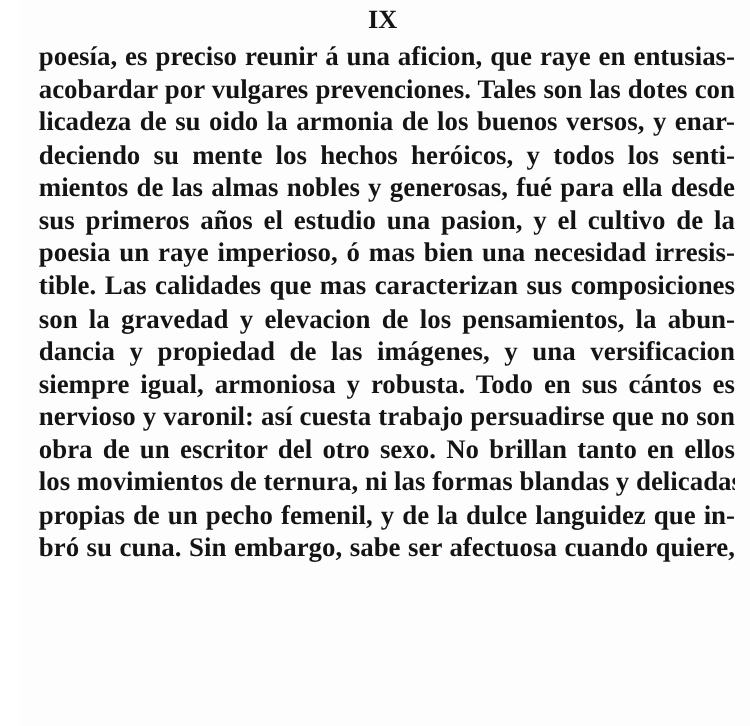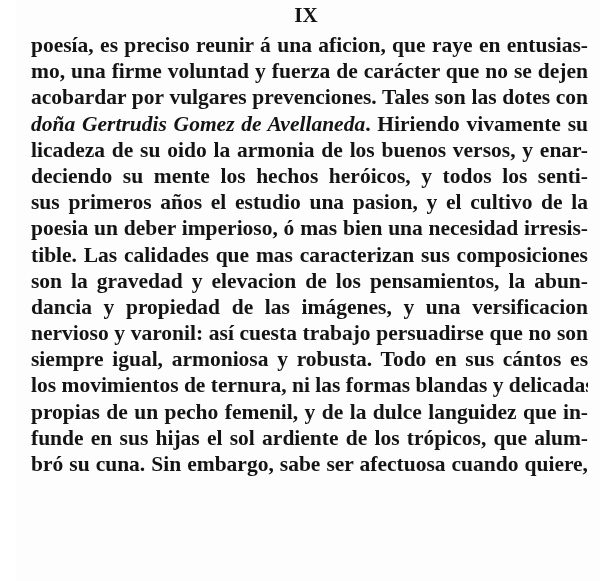"mo, una firme voluntad y" span.line { html: <span>mo, una firme voluntad y fuerza de carácter que no se dejen</span> -> none }
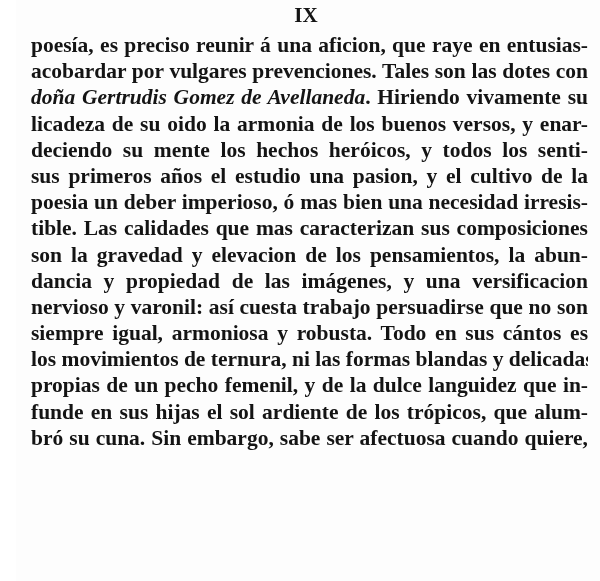"doña Gertrudis Gomez de Avellaneda." span.line { html: <span><span>doña Gertrudis Gomez de Avellaneda</span><span>. Hiriendo vivamente su</span></span> -> none }
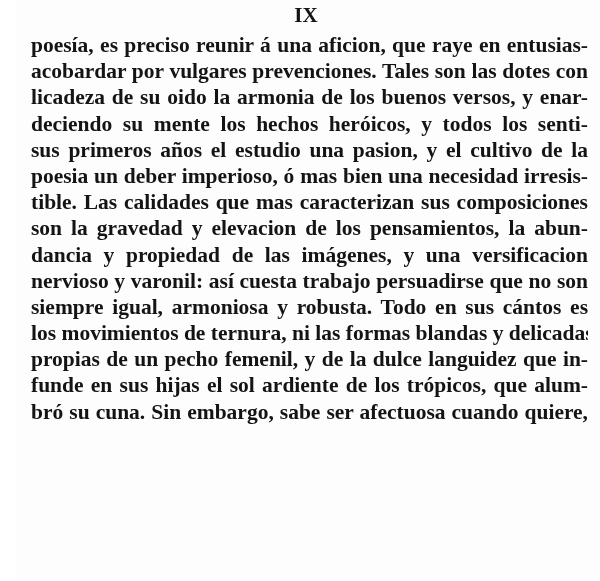"mientos de las almas nobles" span.line { html: none -> <span>mientos de las almas nobles y generosas, fué para ella desde</span> }
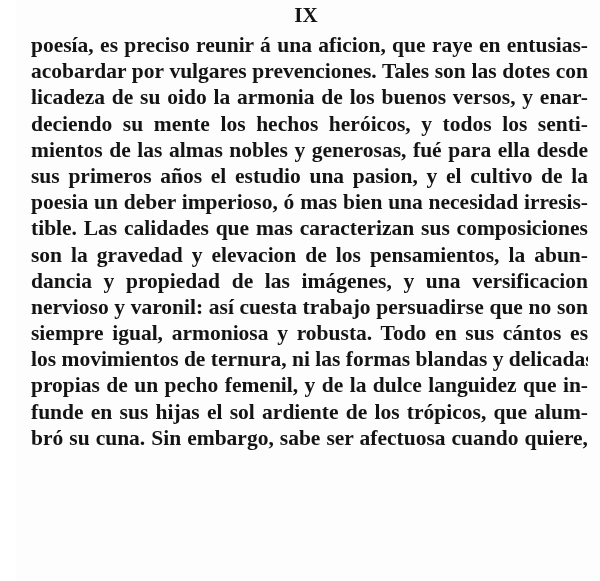"poesia un deber imperioso, ó" span.line { text: deber -> raye }
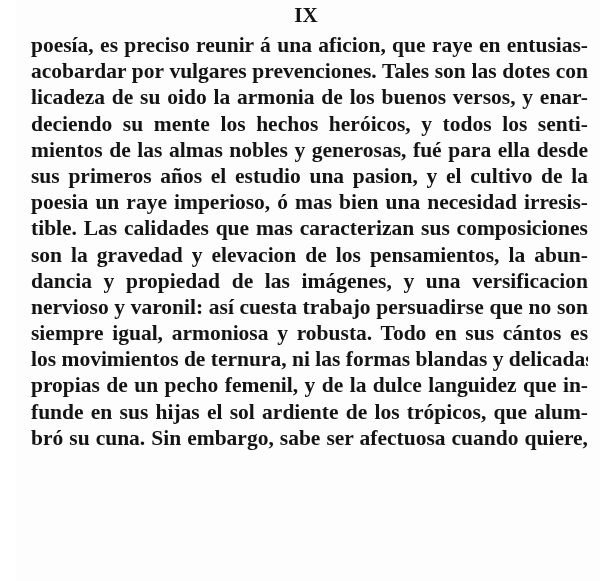"nervioso y varonil: así cuesta" span.line { order: before "siempre igual, armoniosa y robusta." -> after "siempre igual, armoniosa y robusta." }
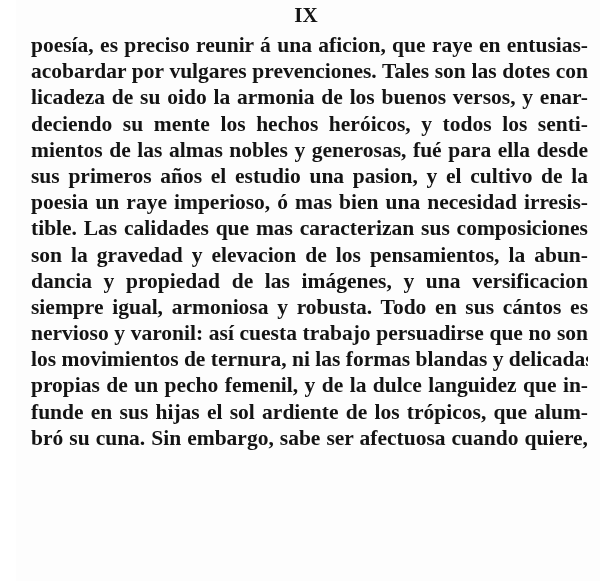"obra de un escritor del" span.line { html: none -> <span>obra de un escritor del otro sexo. No brillan tanto en ellos</span> }
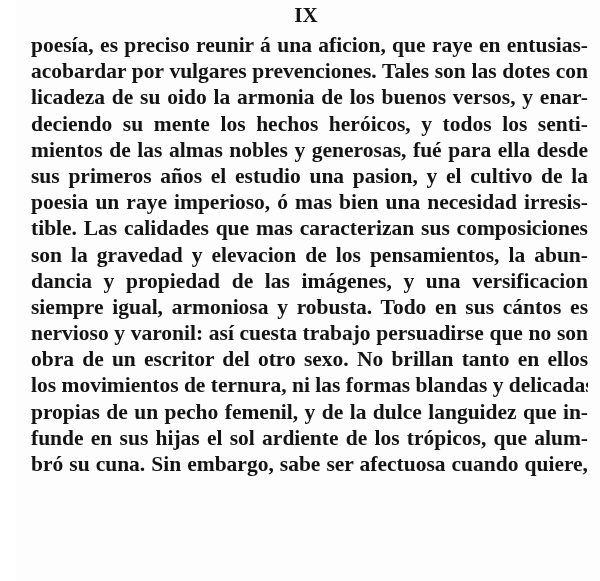"funde en sus hijas el" span.line { html: <span>funde en sus hijas el sol ardiente de los trópicos, que alum-</span> -> none }
